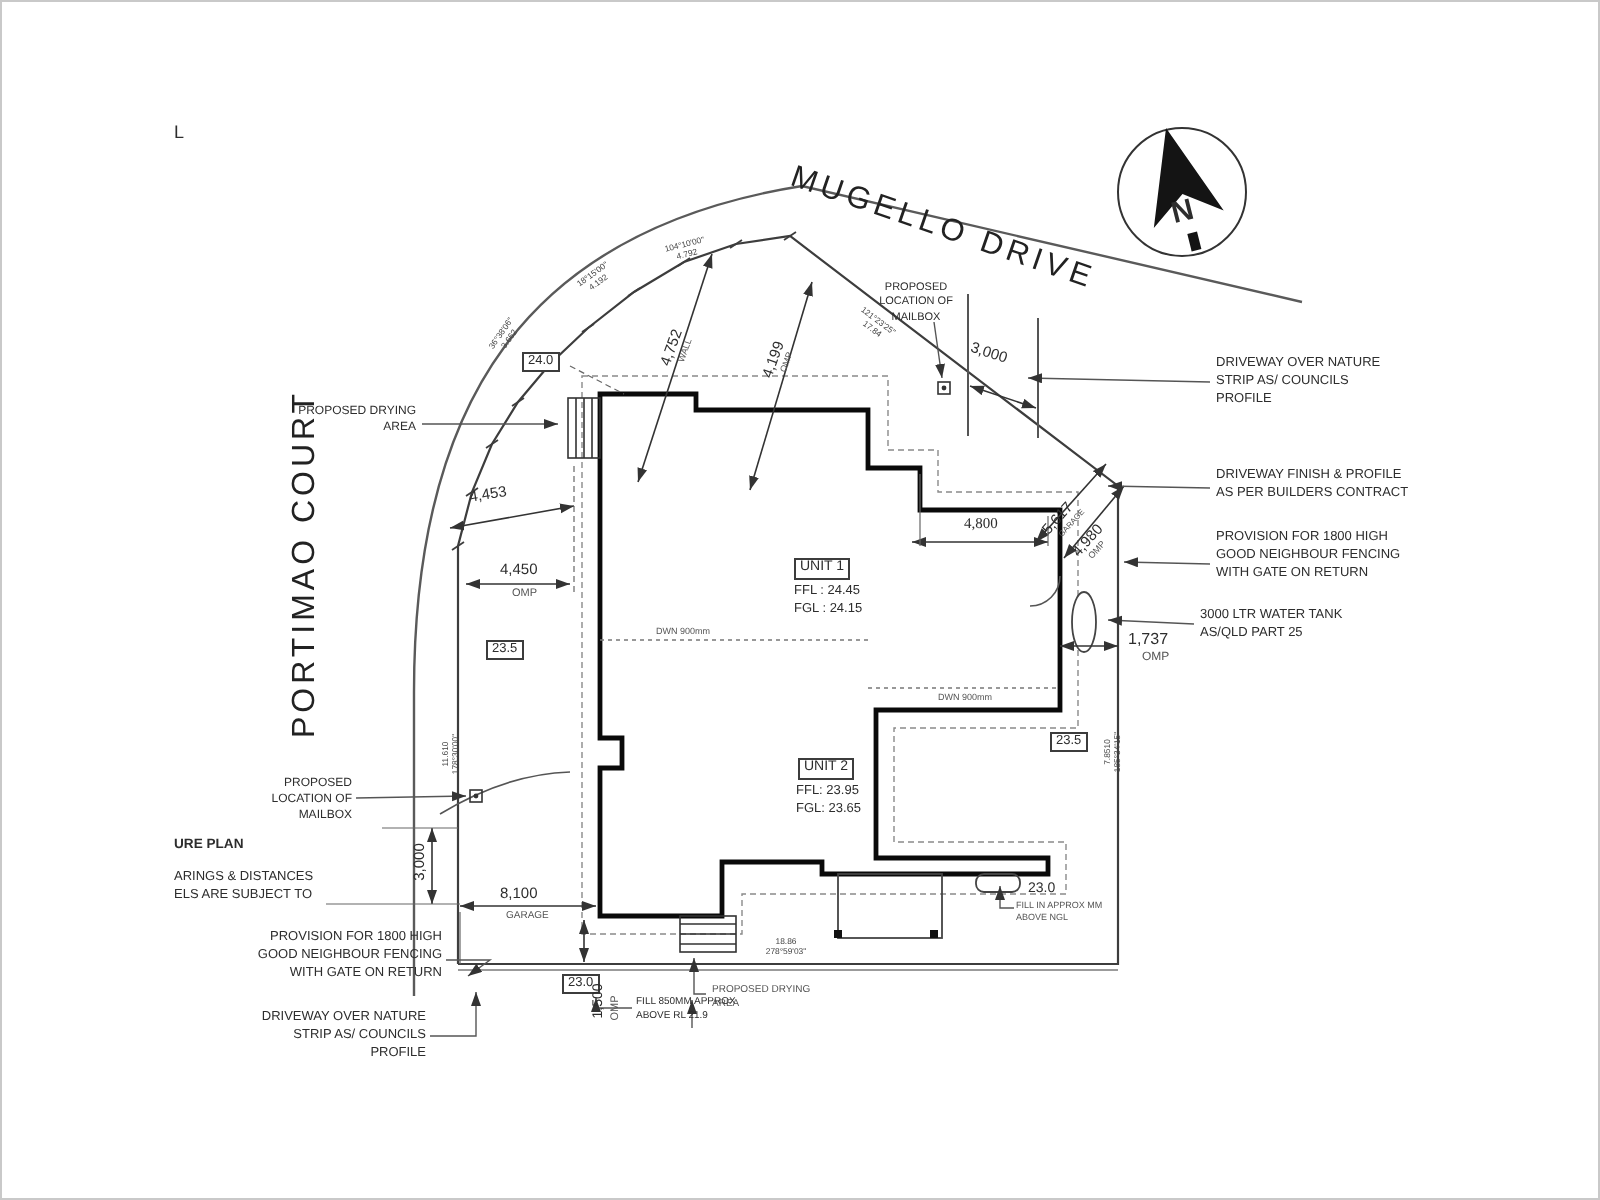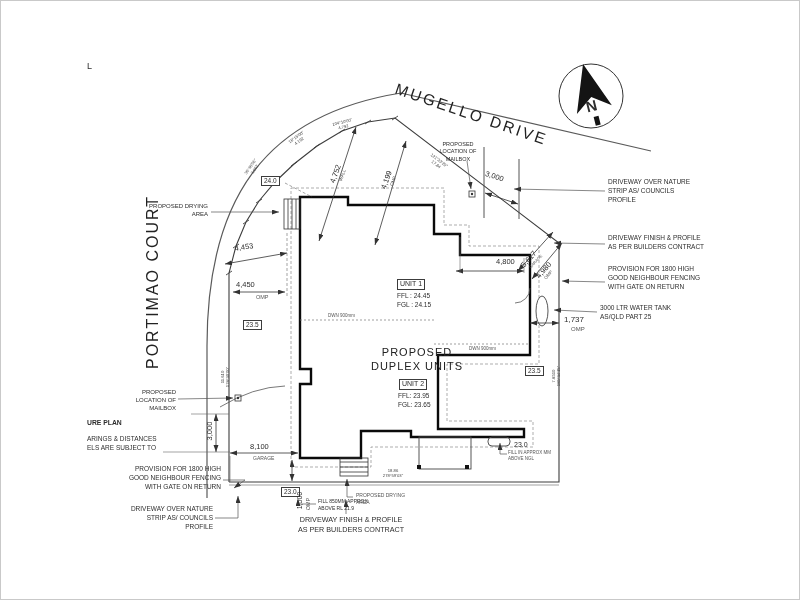"4,800" div.lbl { font-family: none -> Liberation Serif, serif; left: 495px -> 481px }
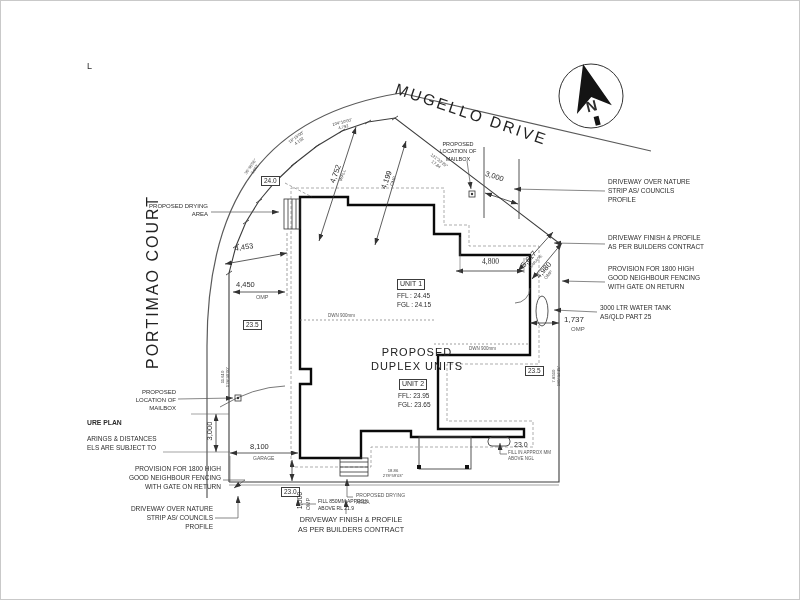"4,450" div.lbl { left: 235px -> 249px }
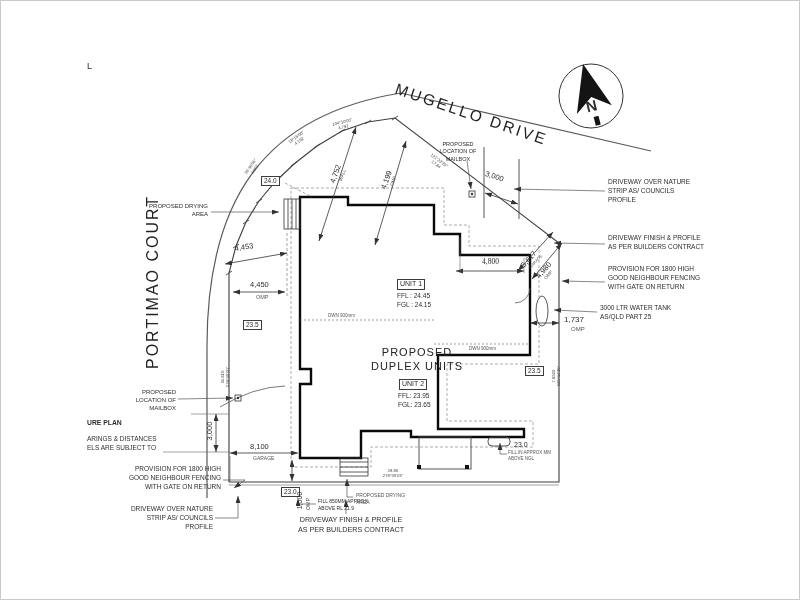"PROPOSED" div.lbl { html: <div>PROPOSED DUPLEX UNITS</div> -> none }
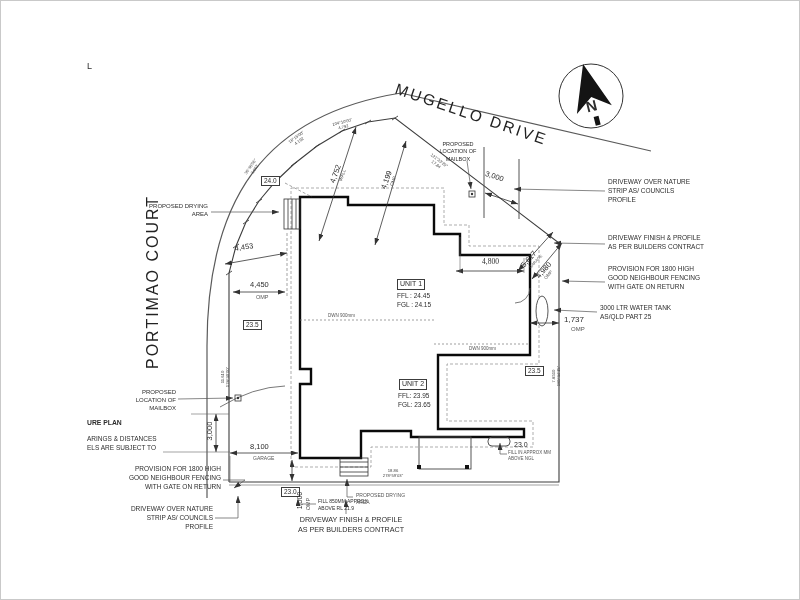"DRIVEWAY FINISH & PROFILE" div.lbl { html: <div>DRIVEWAY FINISH &amp; PROFILE AS PER BUILDERS CONTRACT</div> -> none }
